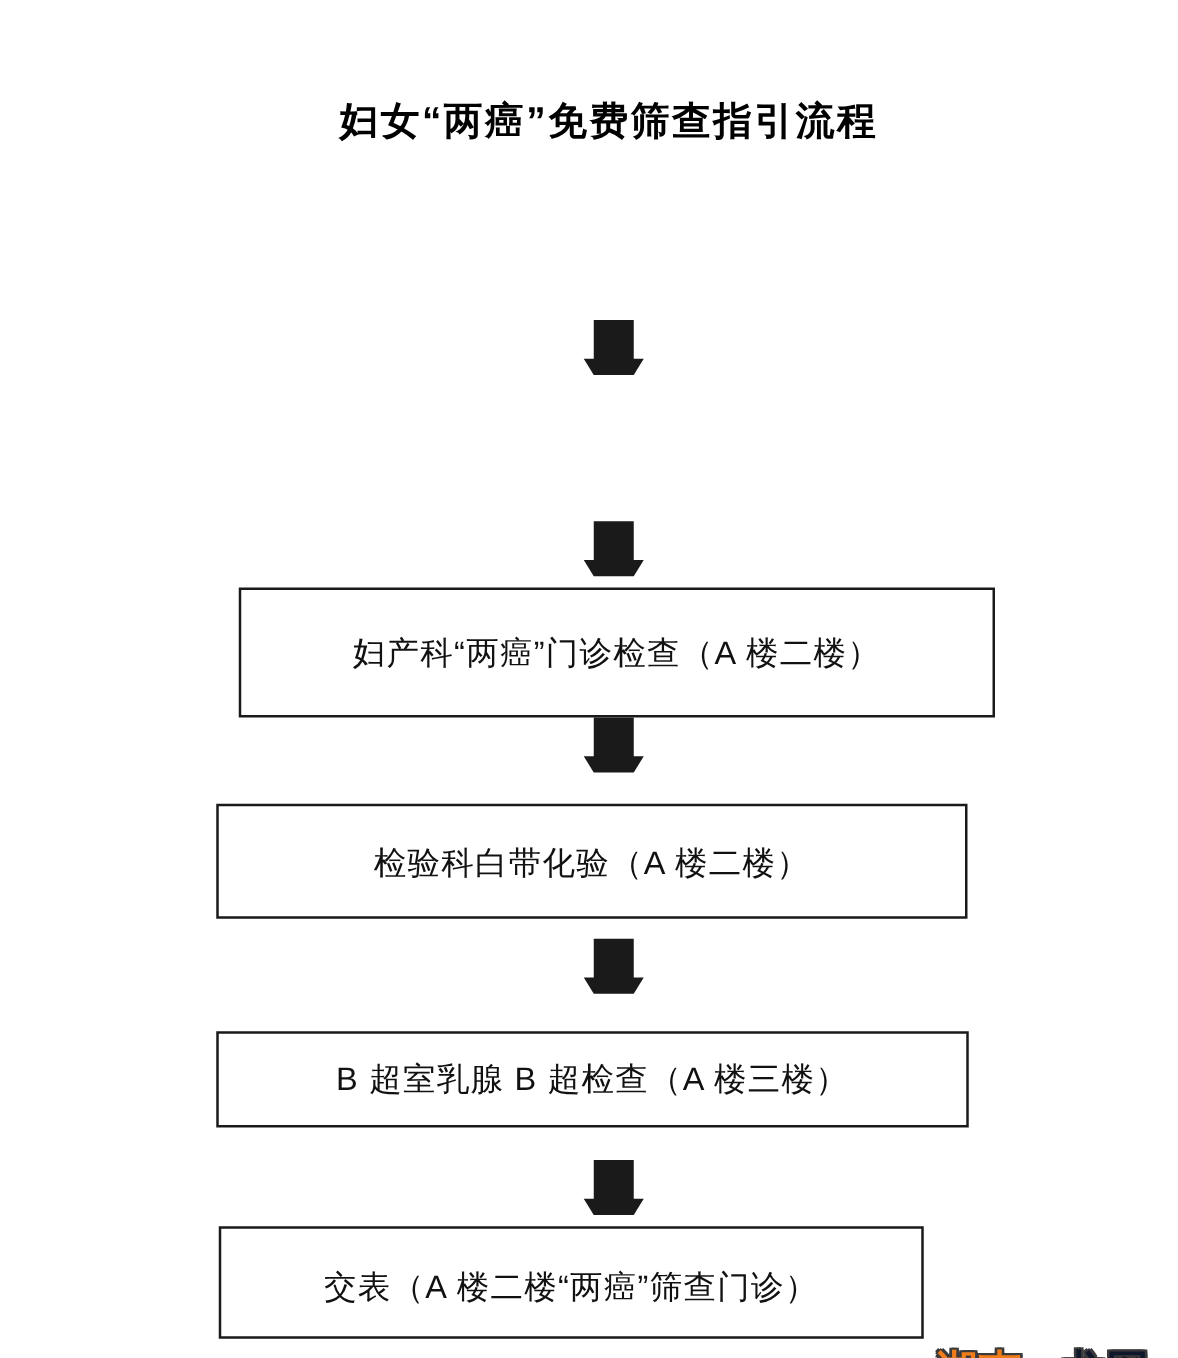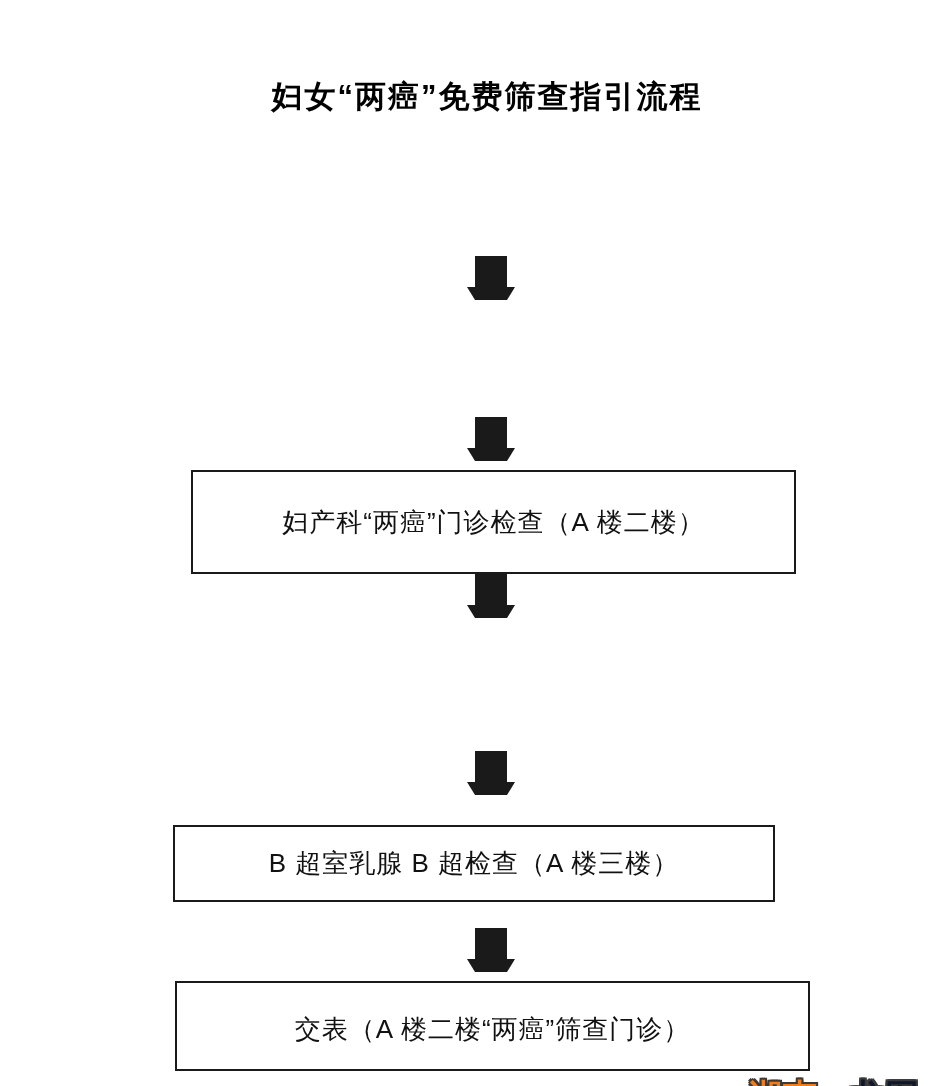"检验科白带化验（A 楼二楼）" div.flow-box { html: none -> <div> <span>检验科白带化验（A 楼二楼）</span> </div> }
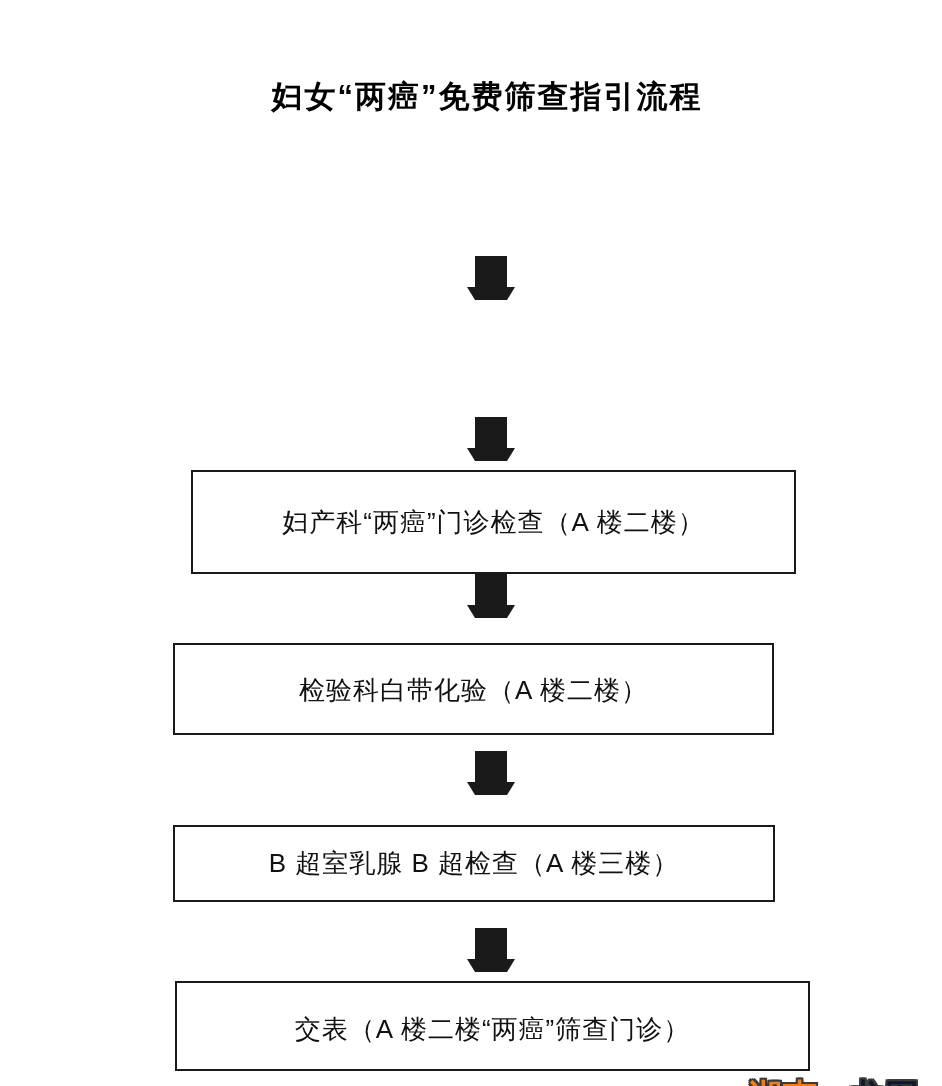"交表（A 楼二楼“两癌”筛查门诊）" .box-6 { width: 635px -> 564px }
